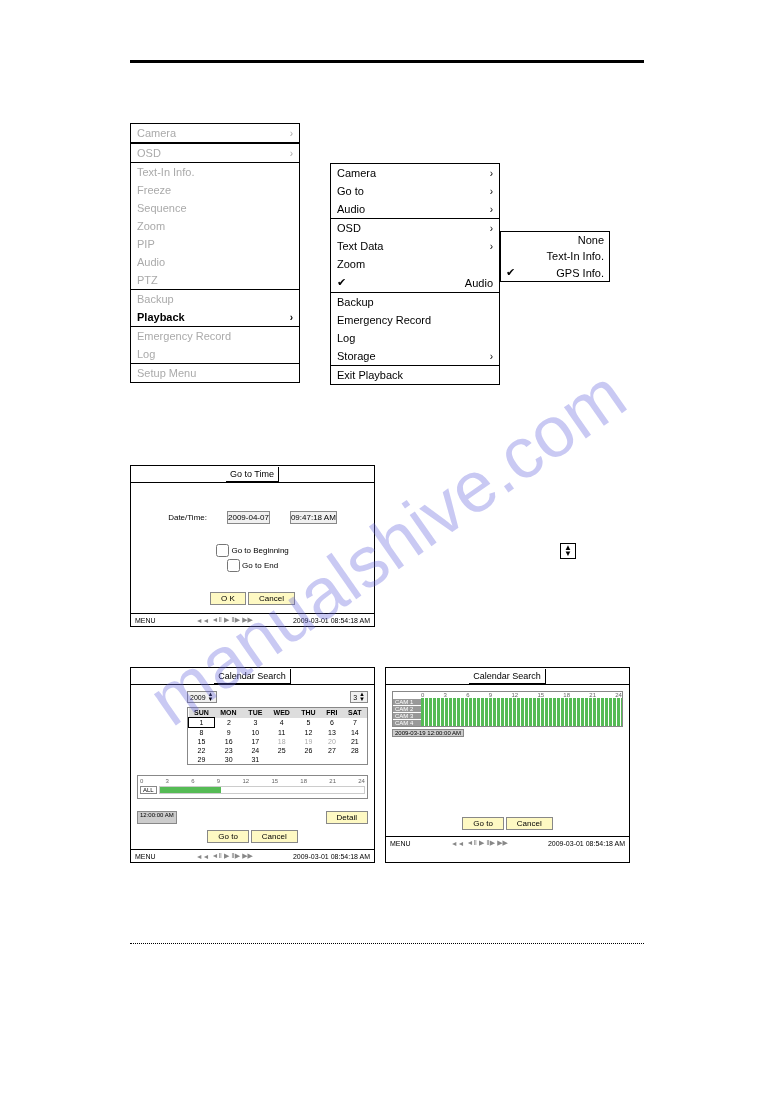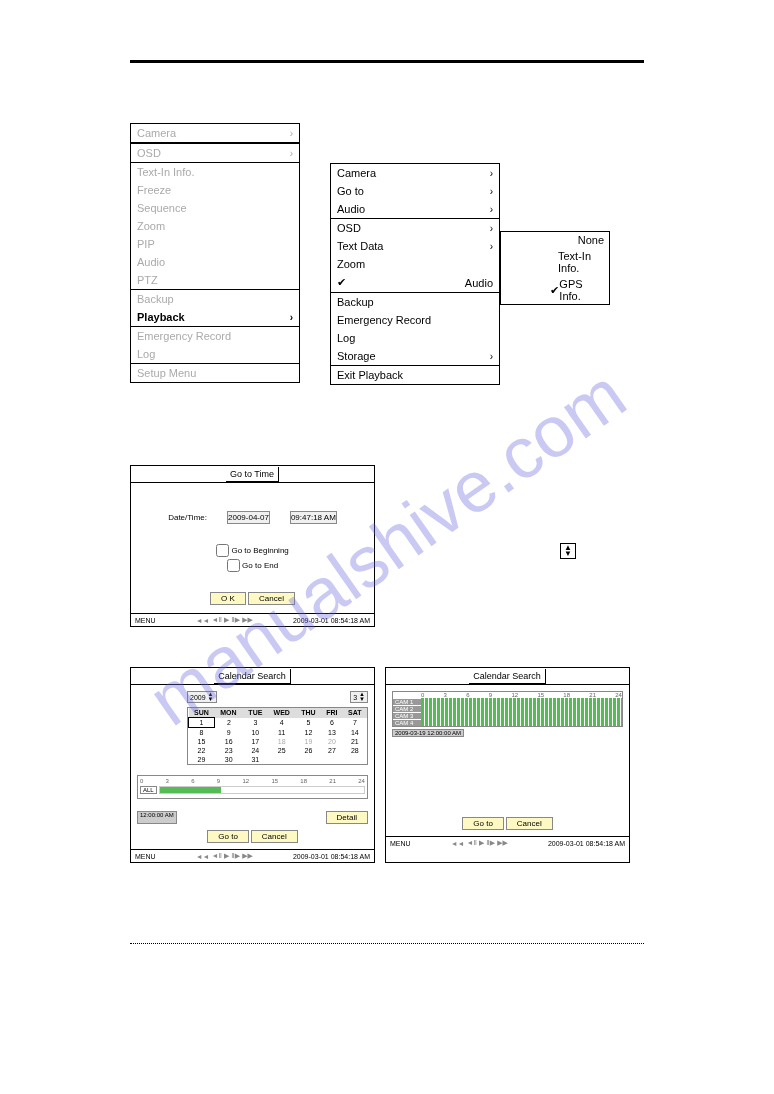"None" .submenu .menu-item { margin-left: 44px -> none }
